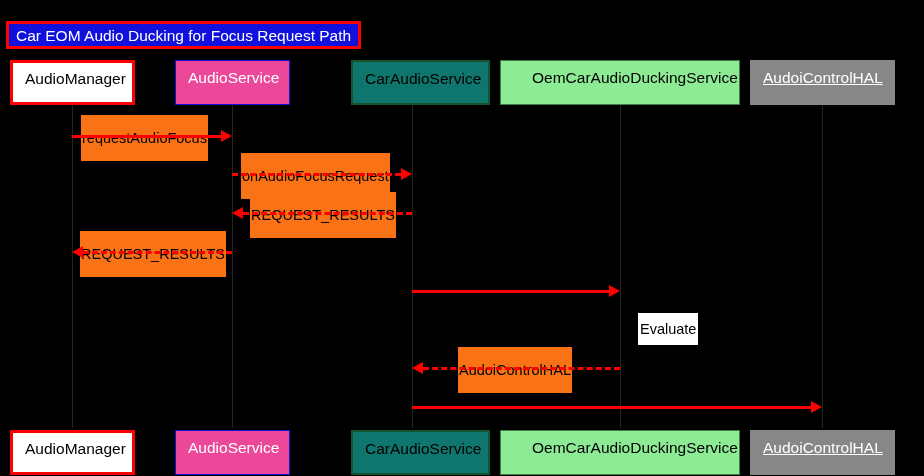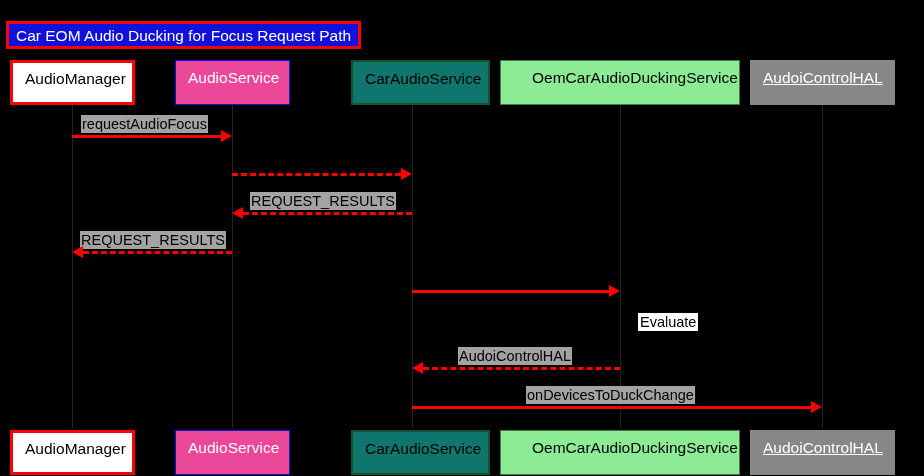"requestAudioFocus" .msg-label { background: #a3a3a3 -> #f97316; padding: 0 1px -> 14px 1px }
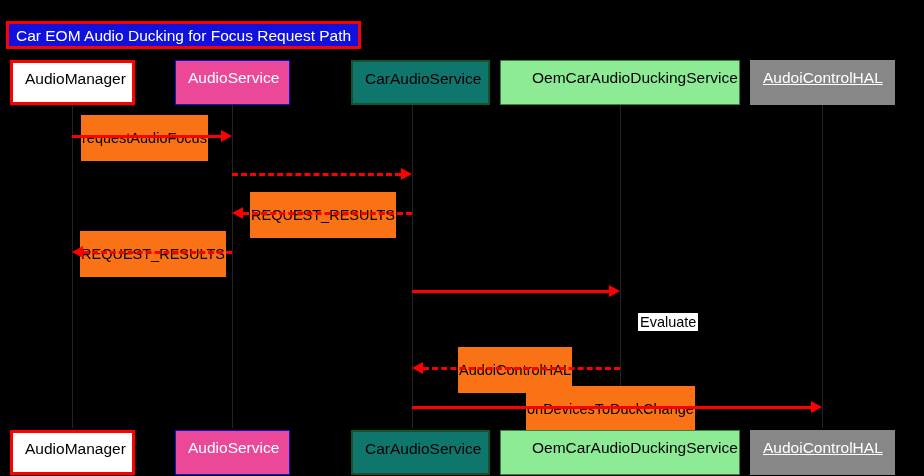"onAudioFocusRequest" div.msg-label { html: none -> <div>onAudioFocusRequest</div> }
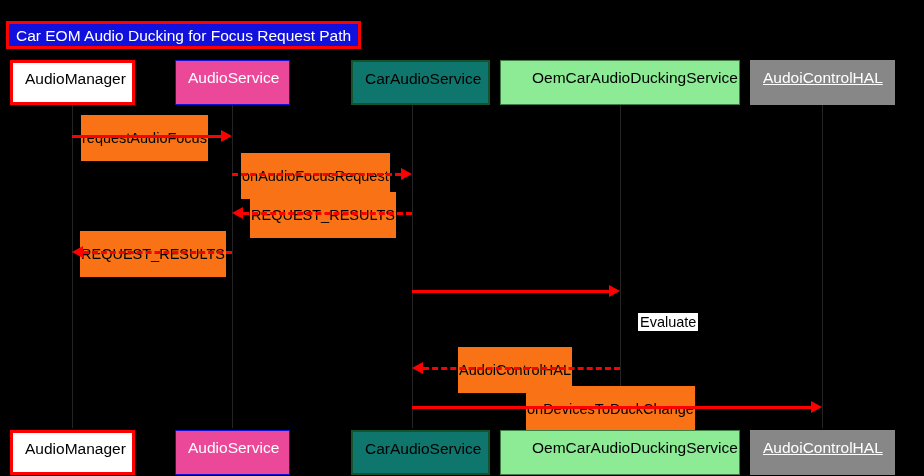"Evaluate" .note-label { padding: 0 2px -> 7px 2px }
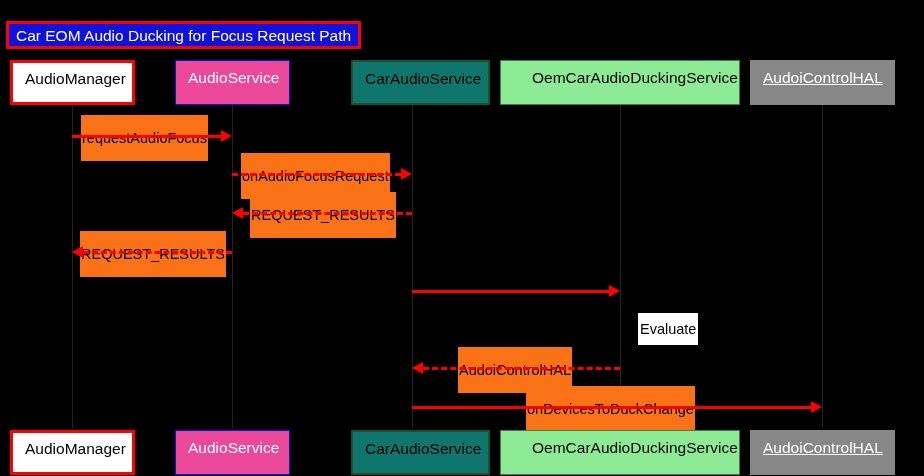"onDevicesToDuckChange" div.msg-label { html: <div>onDevicesToDuckChange</div> -> none }
